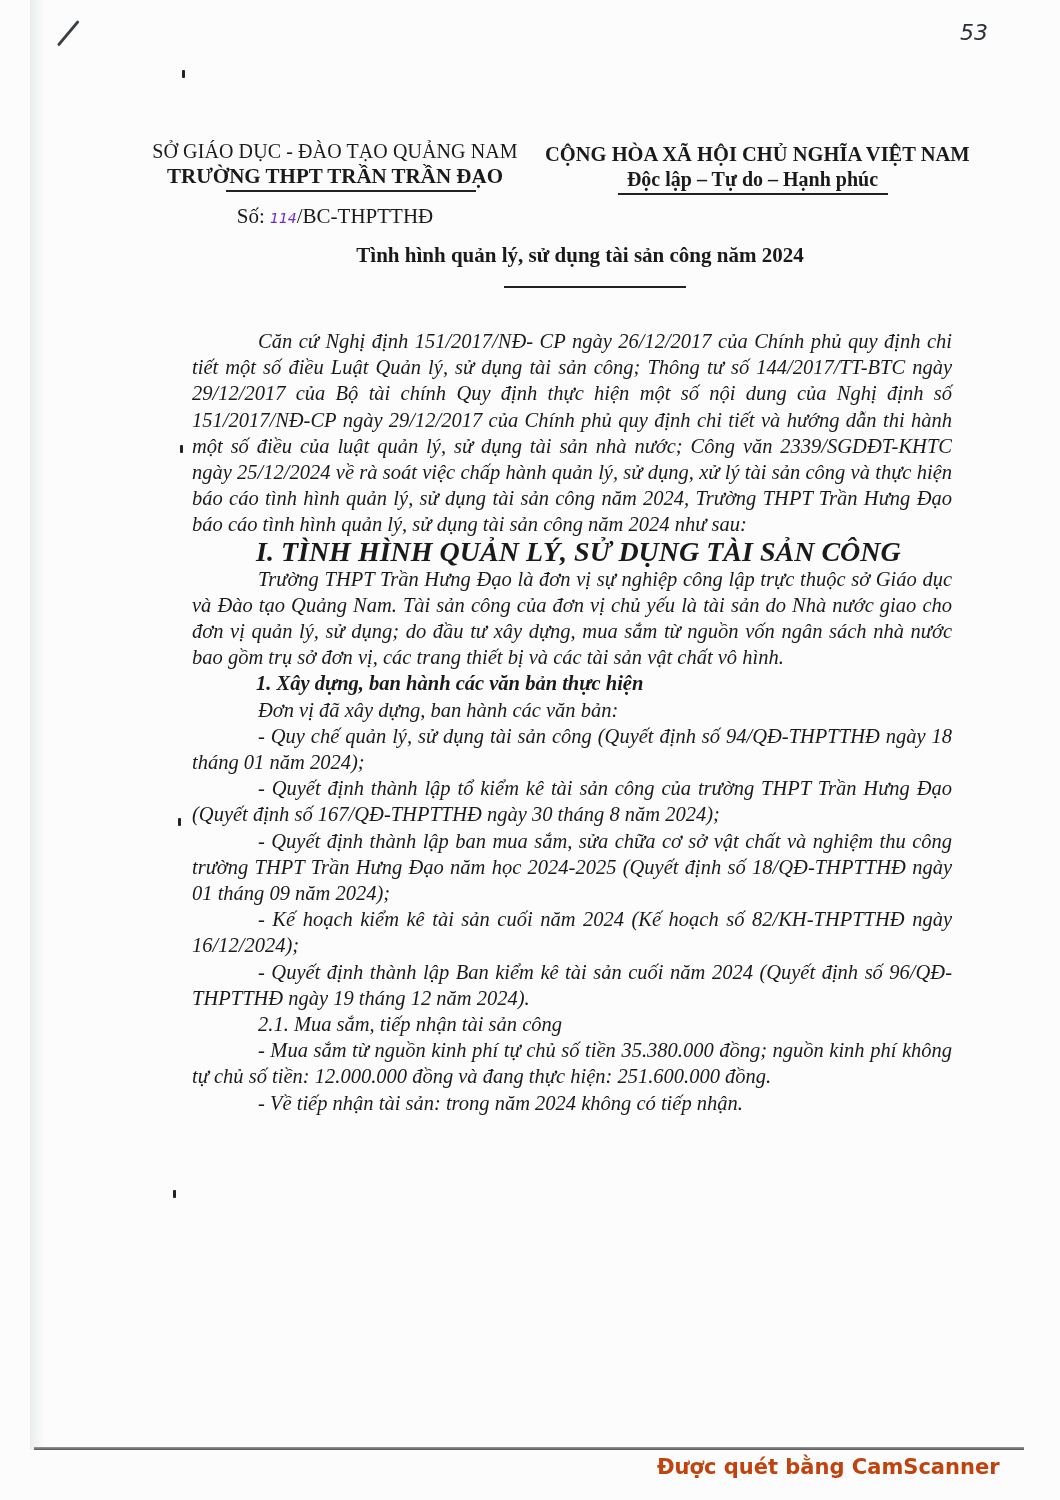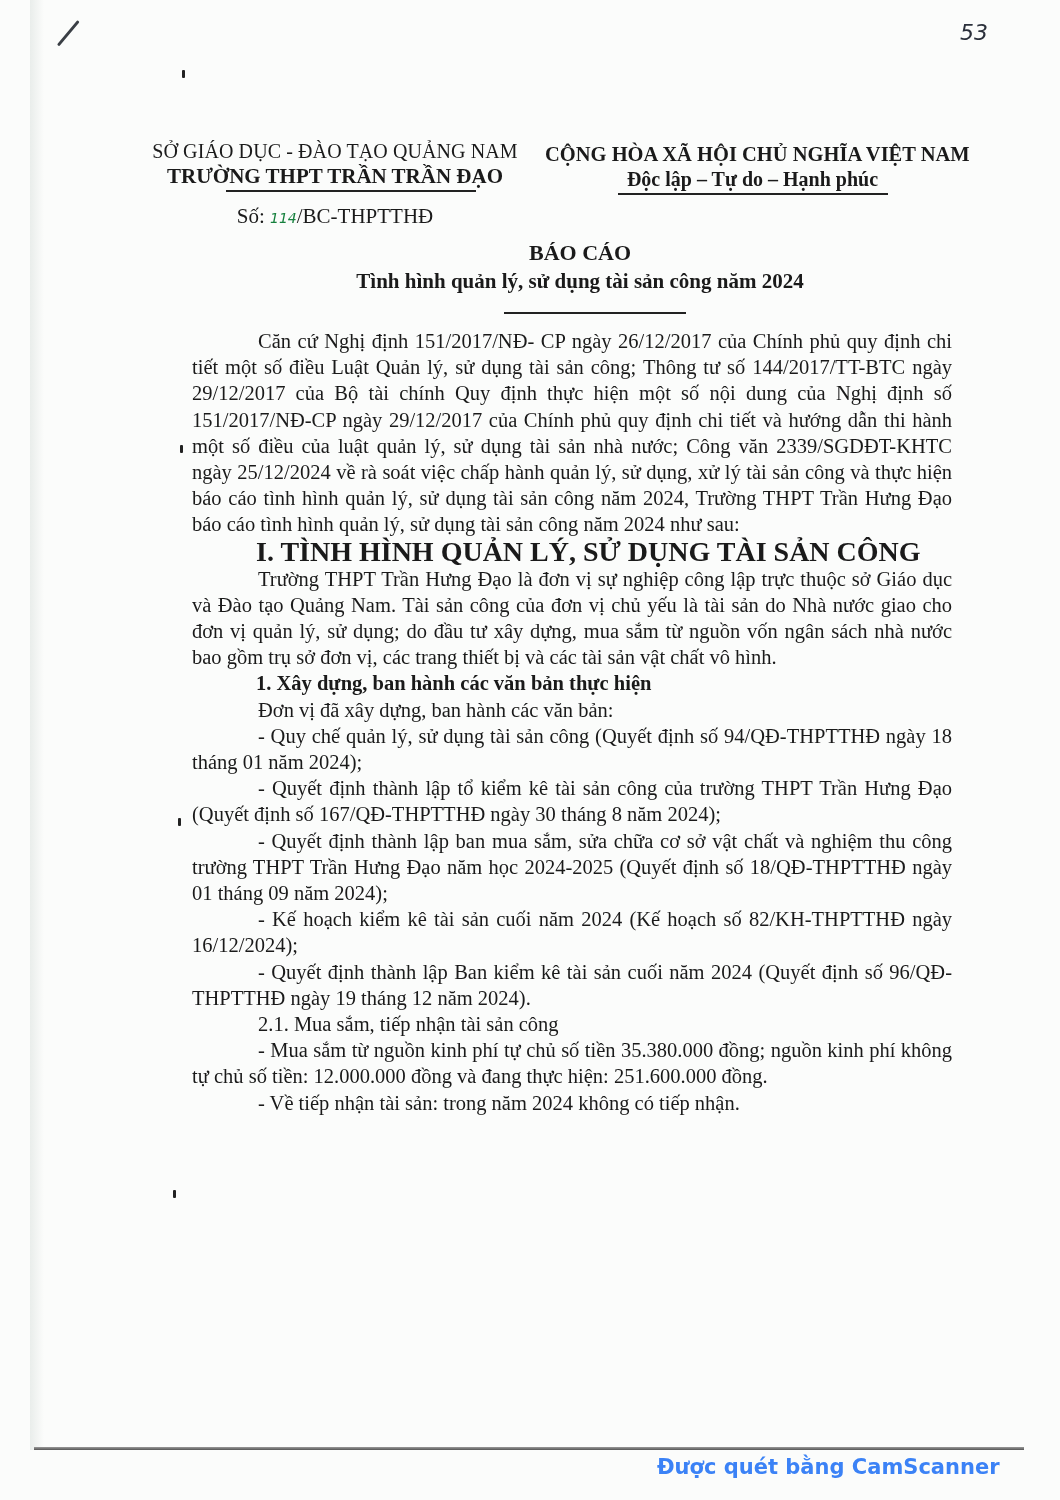"114" .handwritten { color: #15803d -> #6d28d9 }
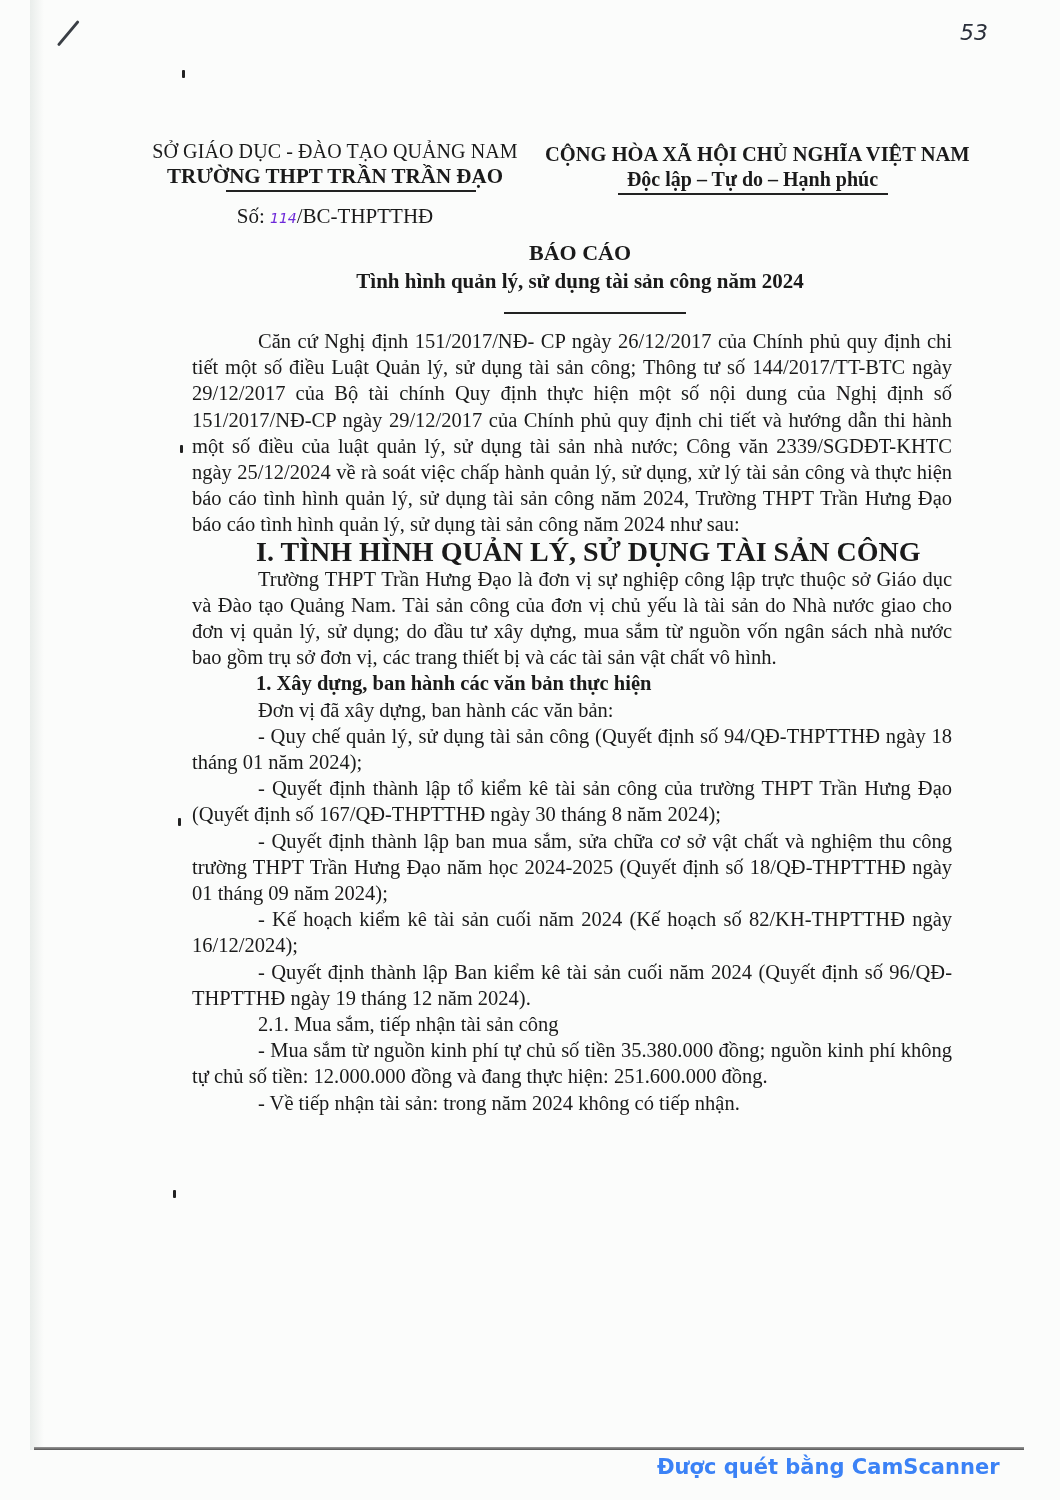"BÁO CÁO" div.title { html: <div>BÁO CÁO</div> -> none }
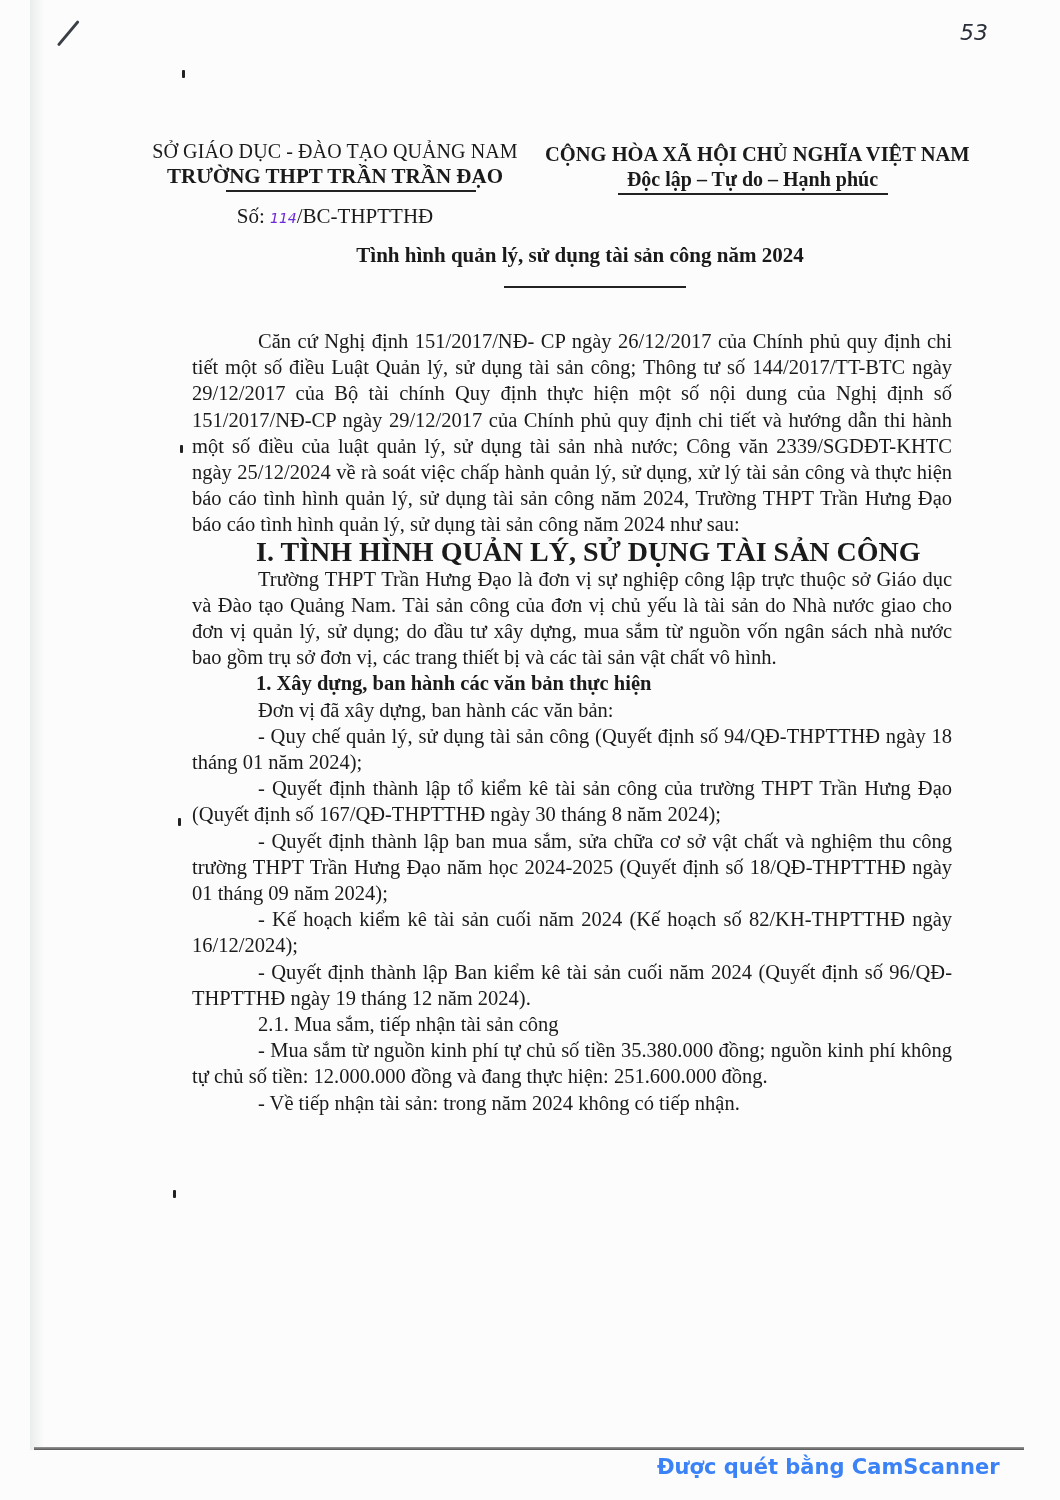"Căn cứ Nghị định 151/2017/NĐ-" .body { font-style: none -> italic }
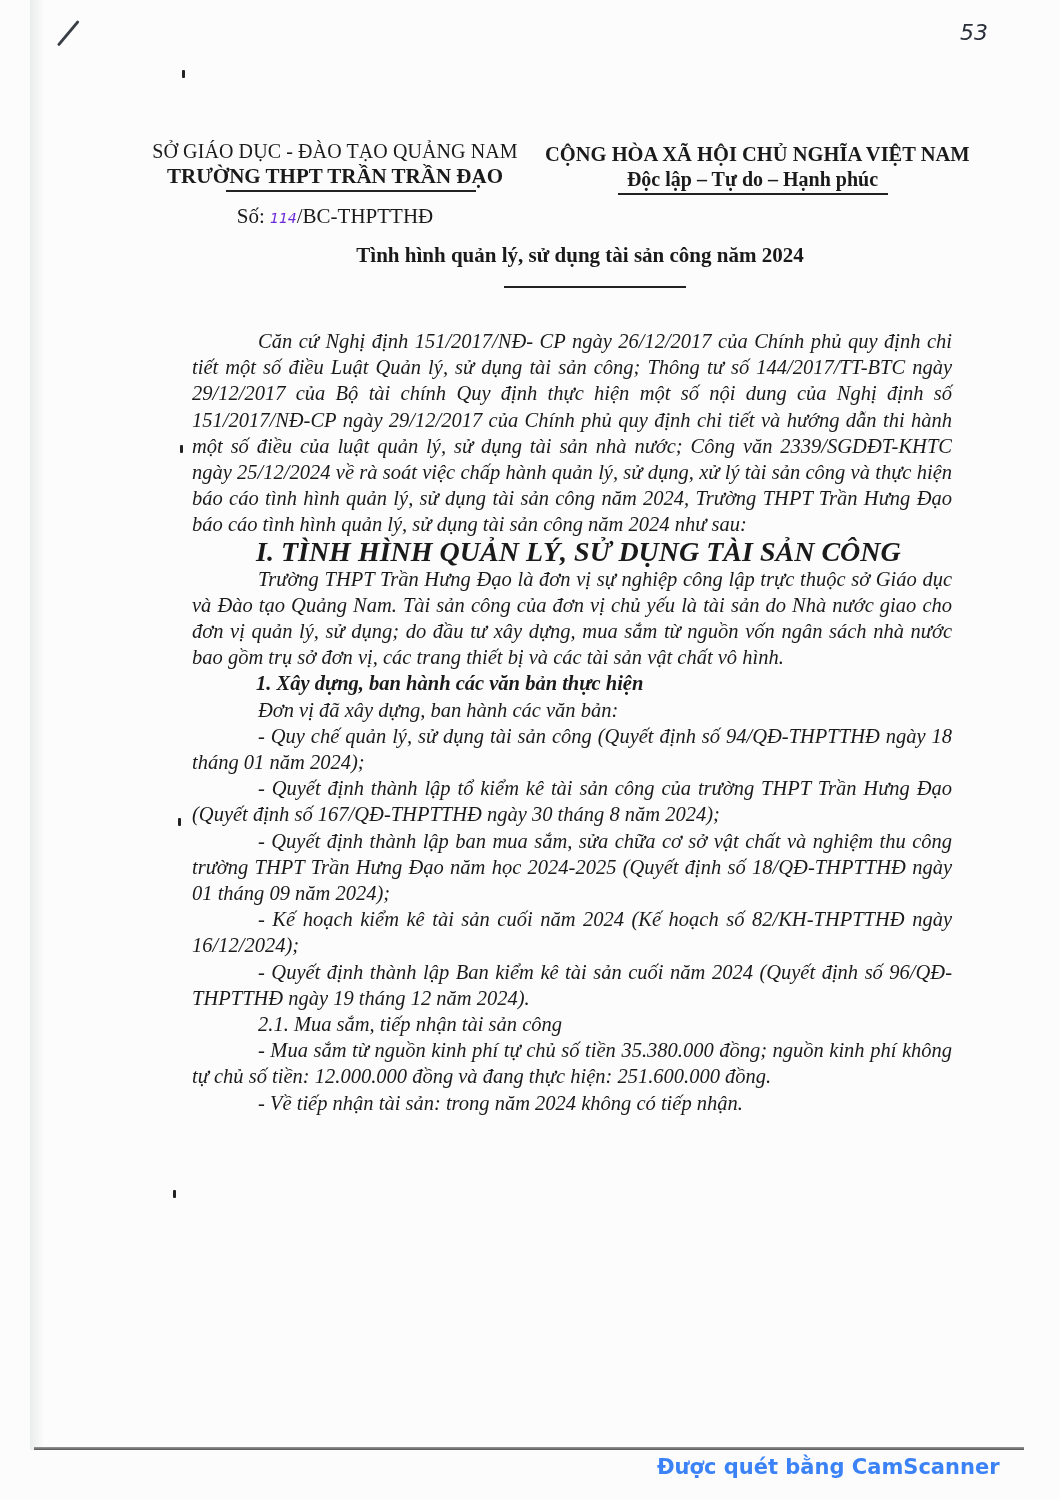"Được quét bằng CamScanner" .watermark { color: #3b82f6 -> #c2410c }
